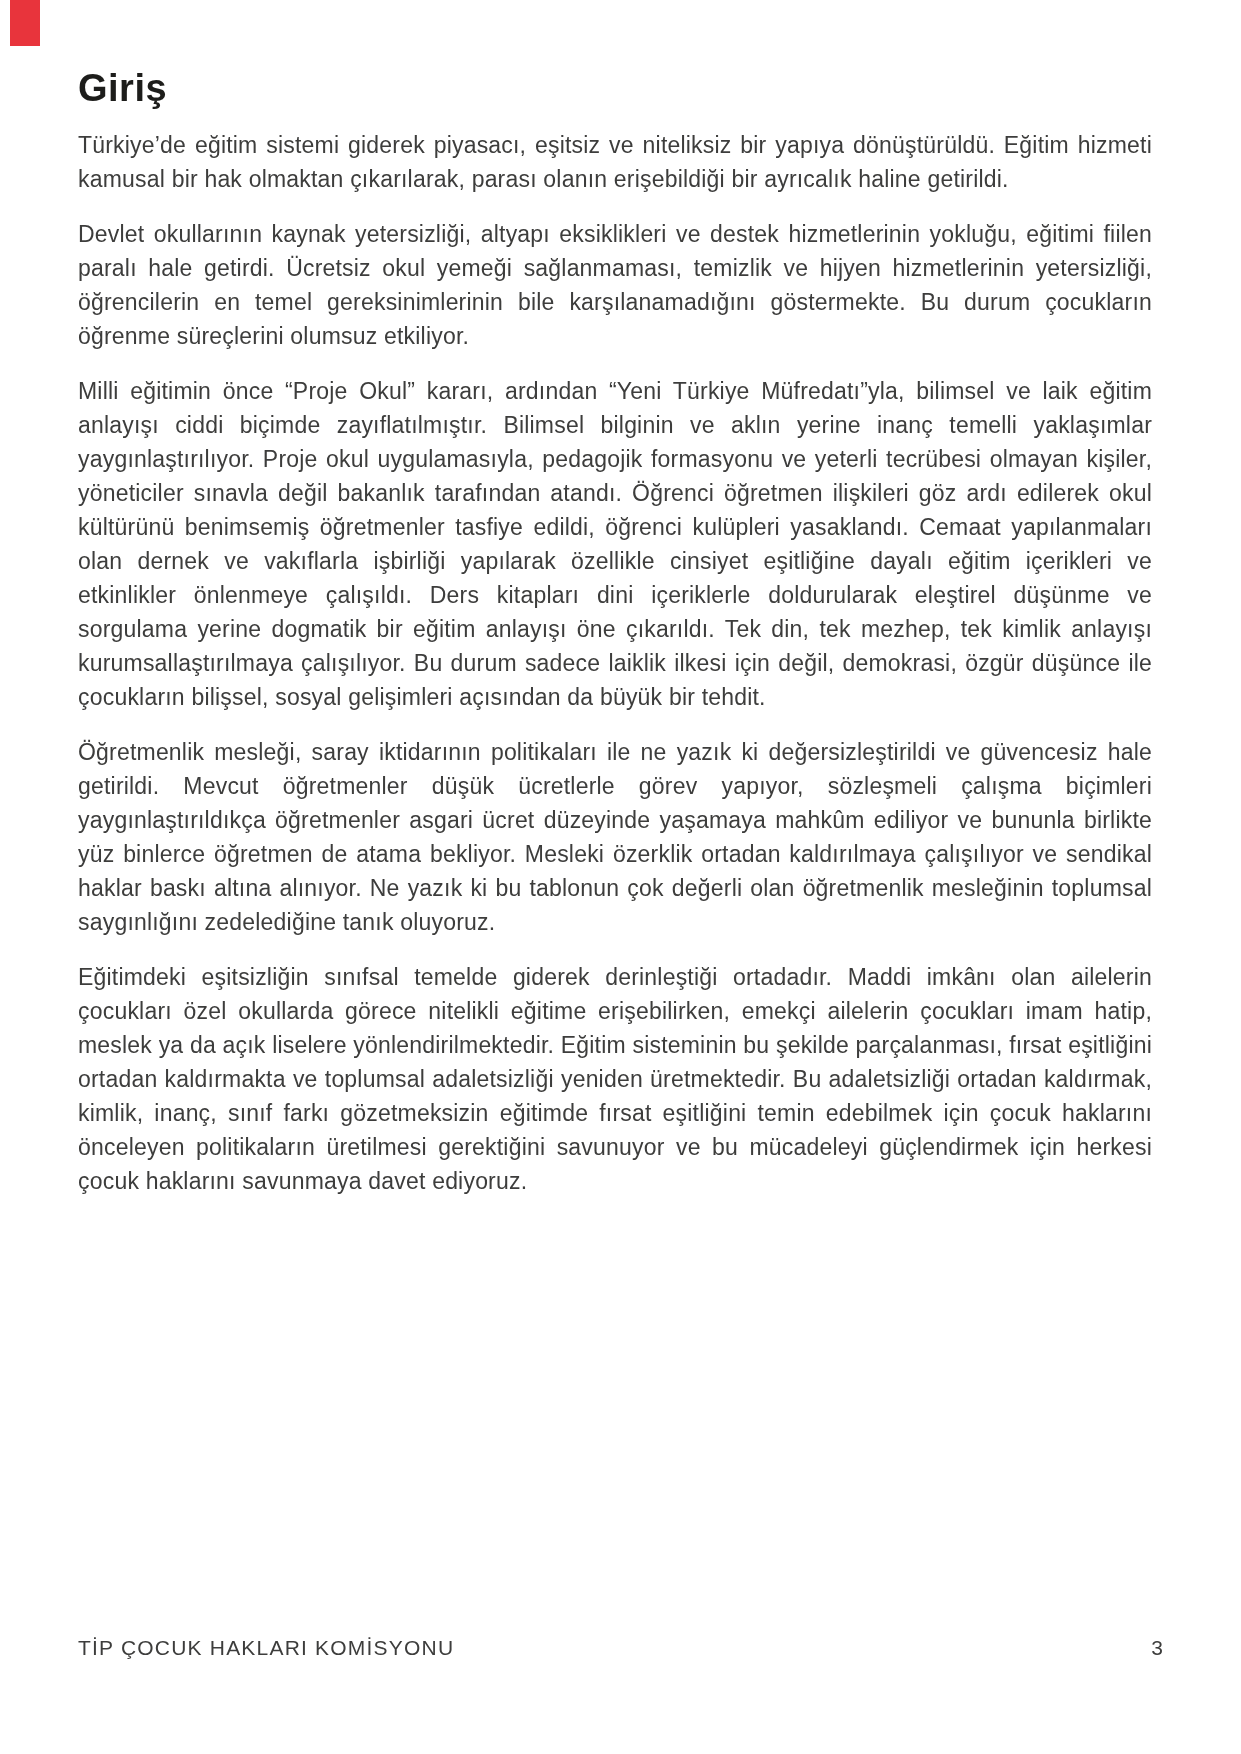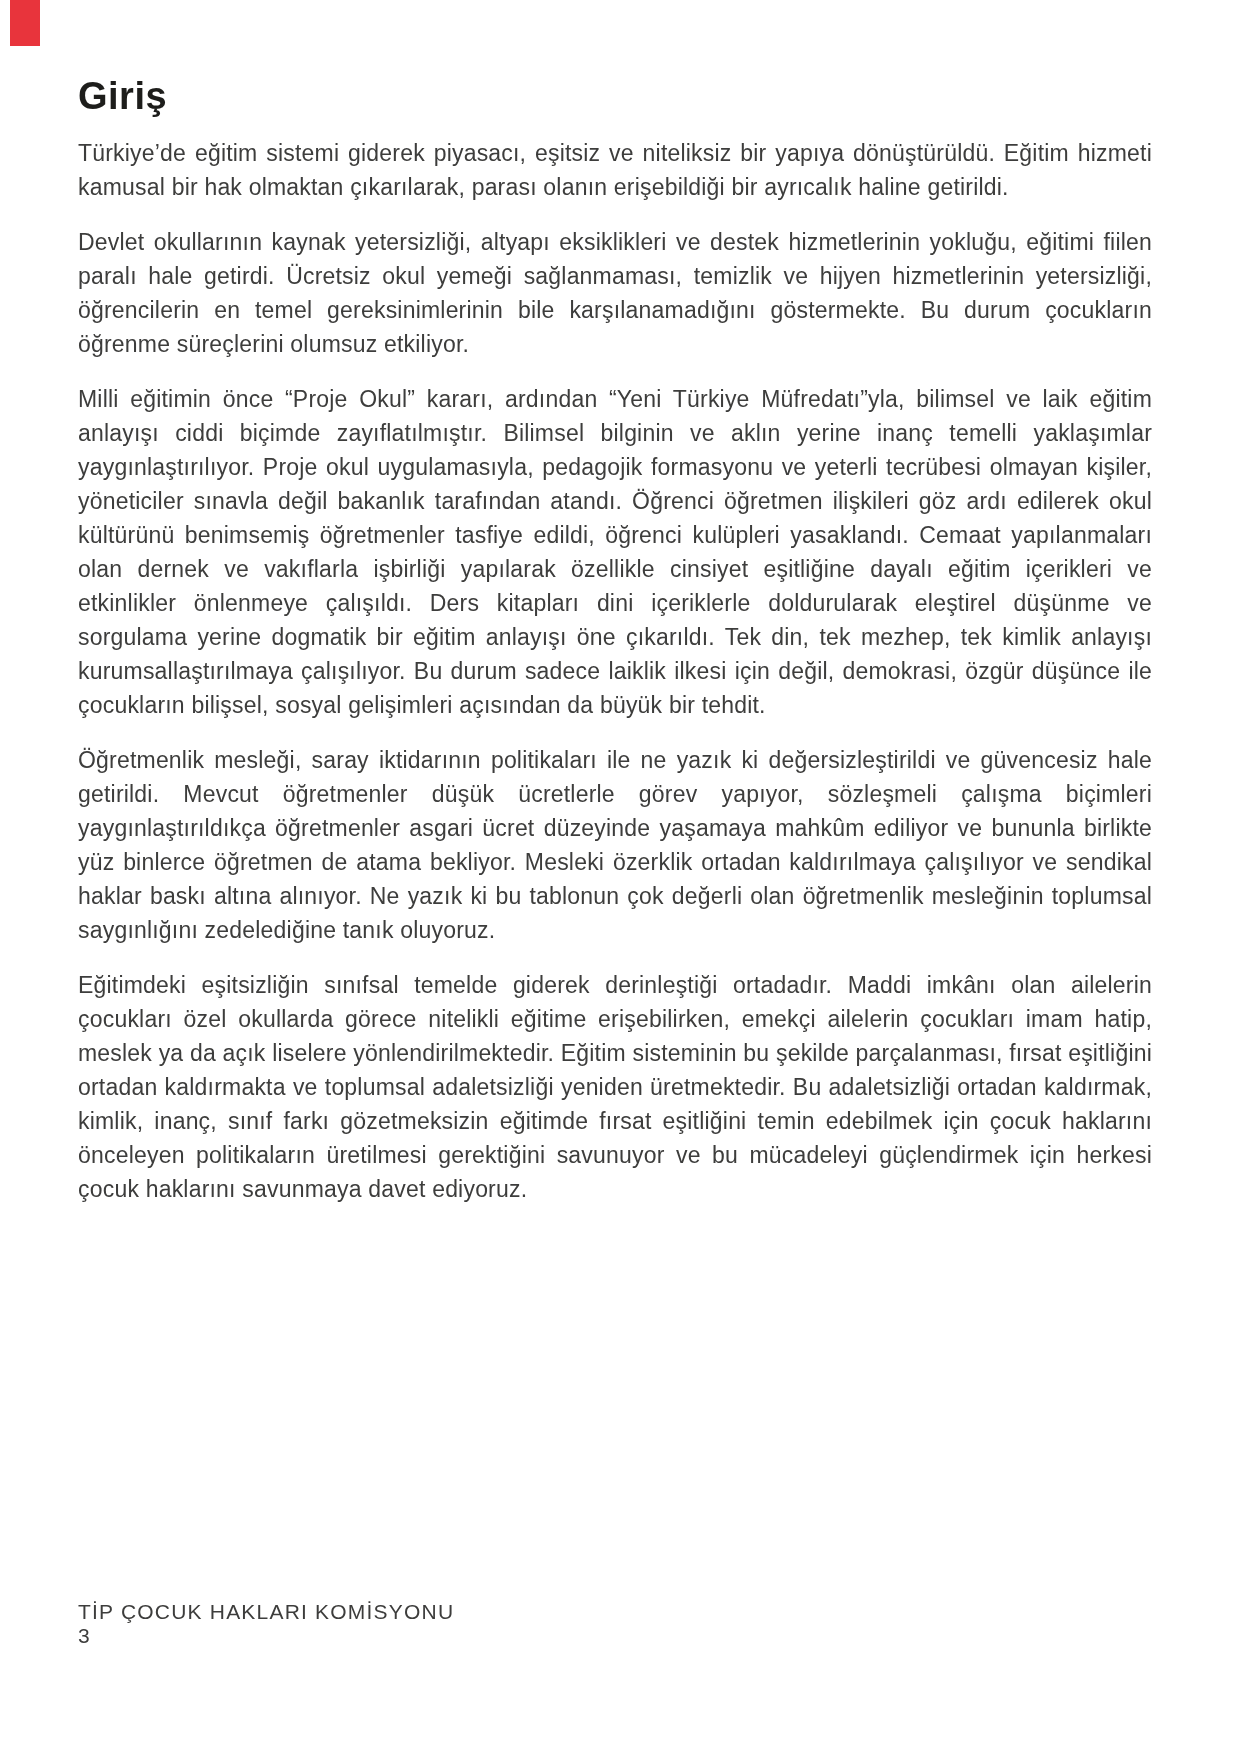"Giriş" .page { padding: 16px 78px -> 8px 78px }
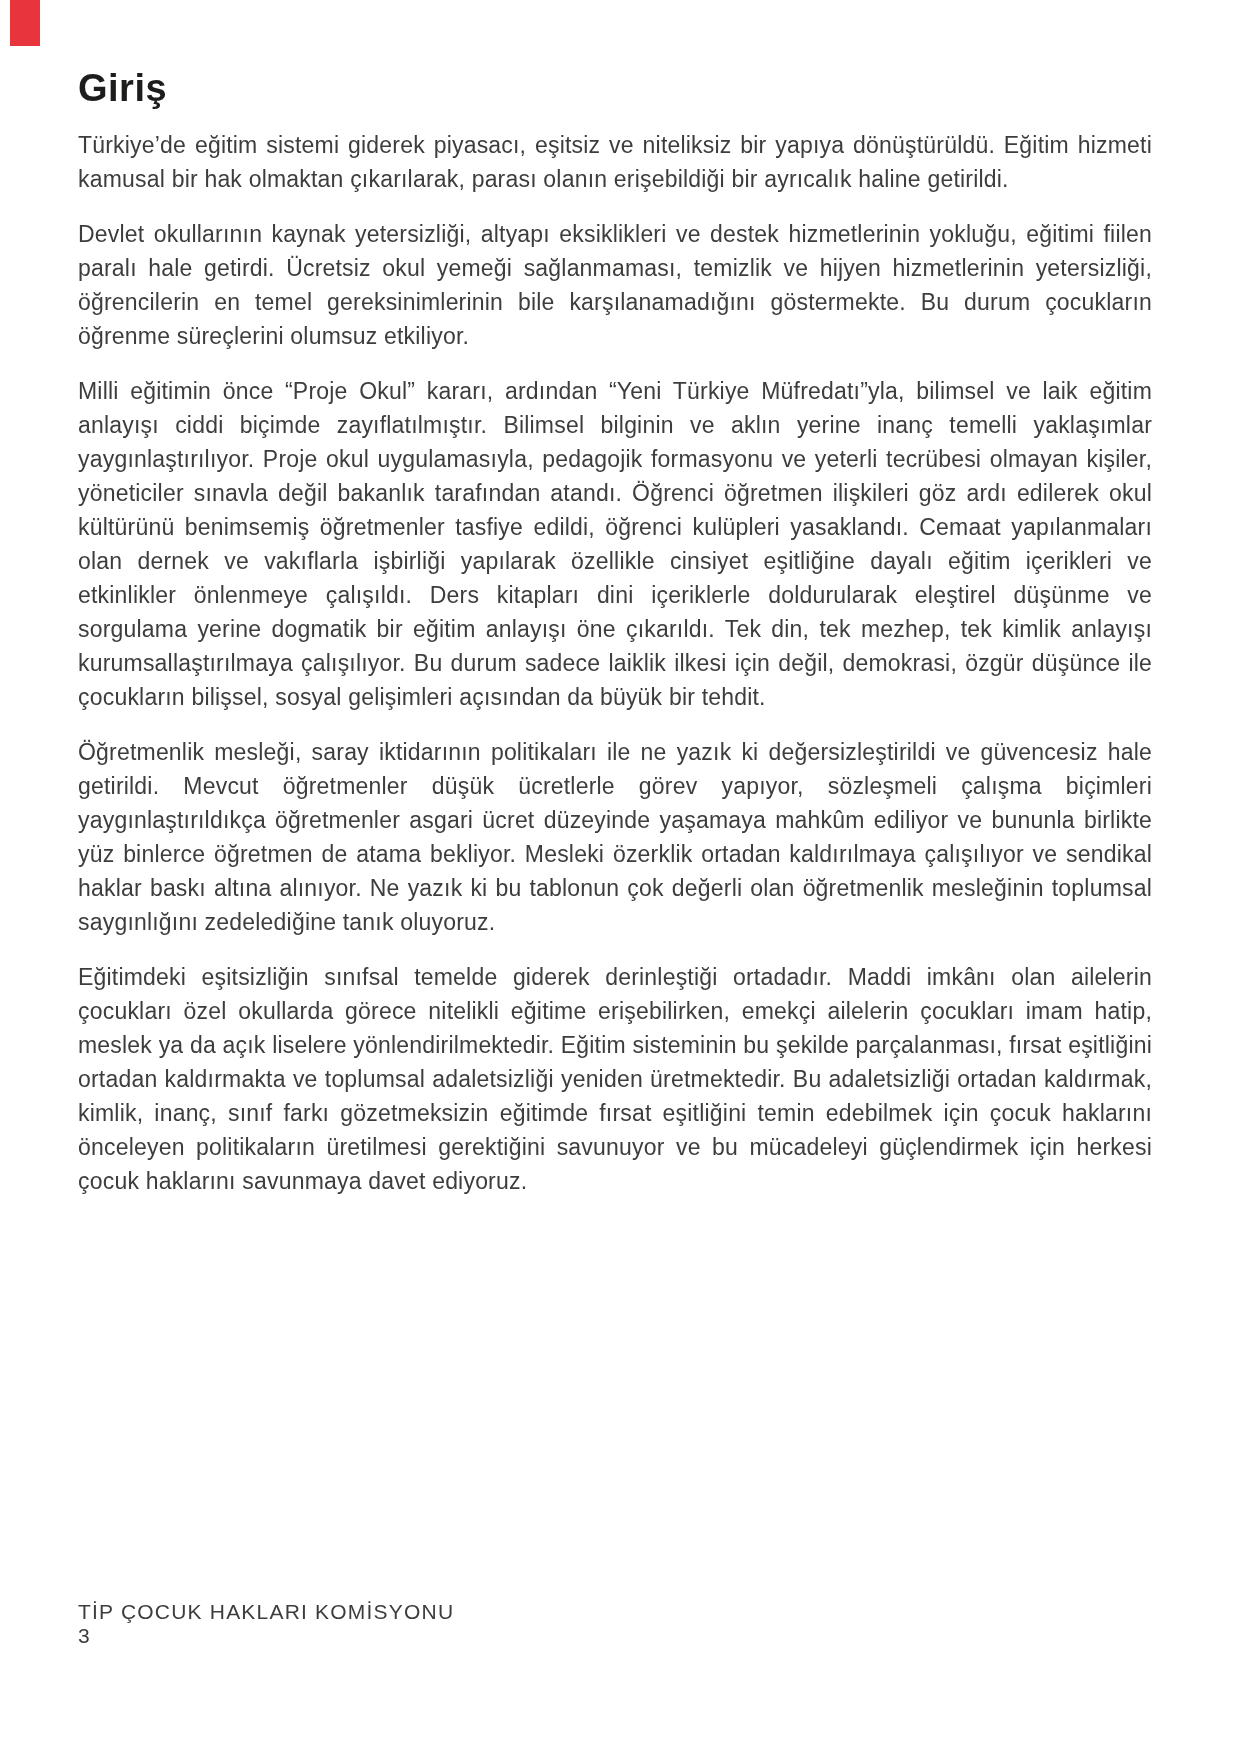"TİP ÇOCUK HAKLARI KOMİSYONU" .footer { bottom: 58px -> 46px; flex-direction: column -> none; justify-content: flex-end -> space-between }
